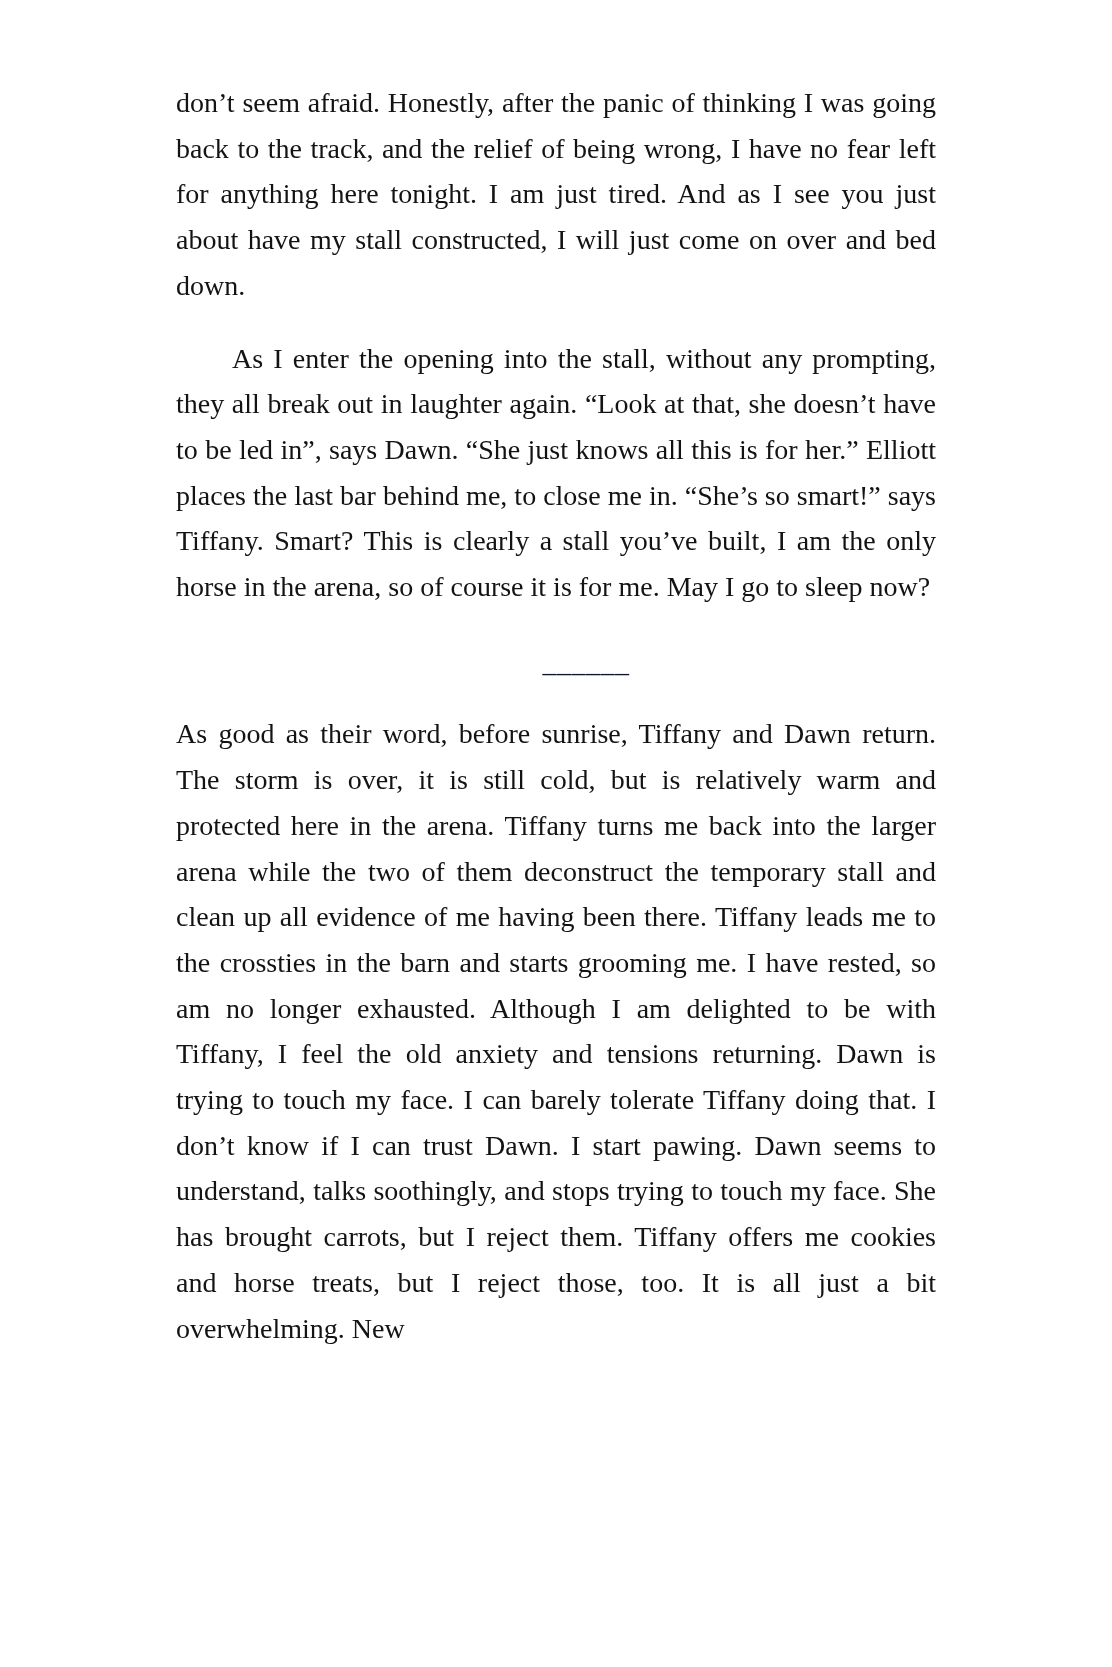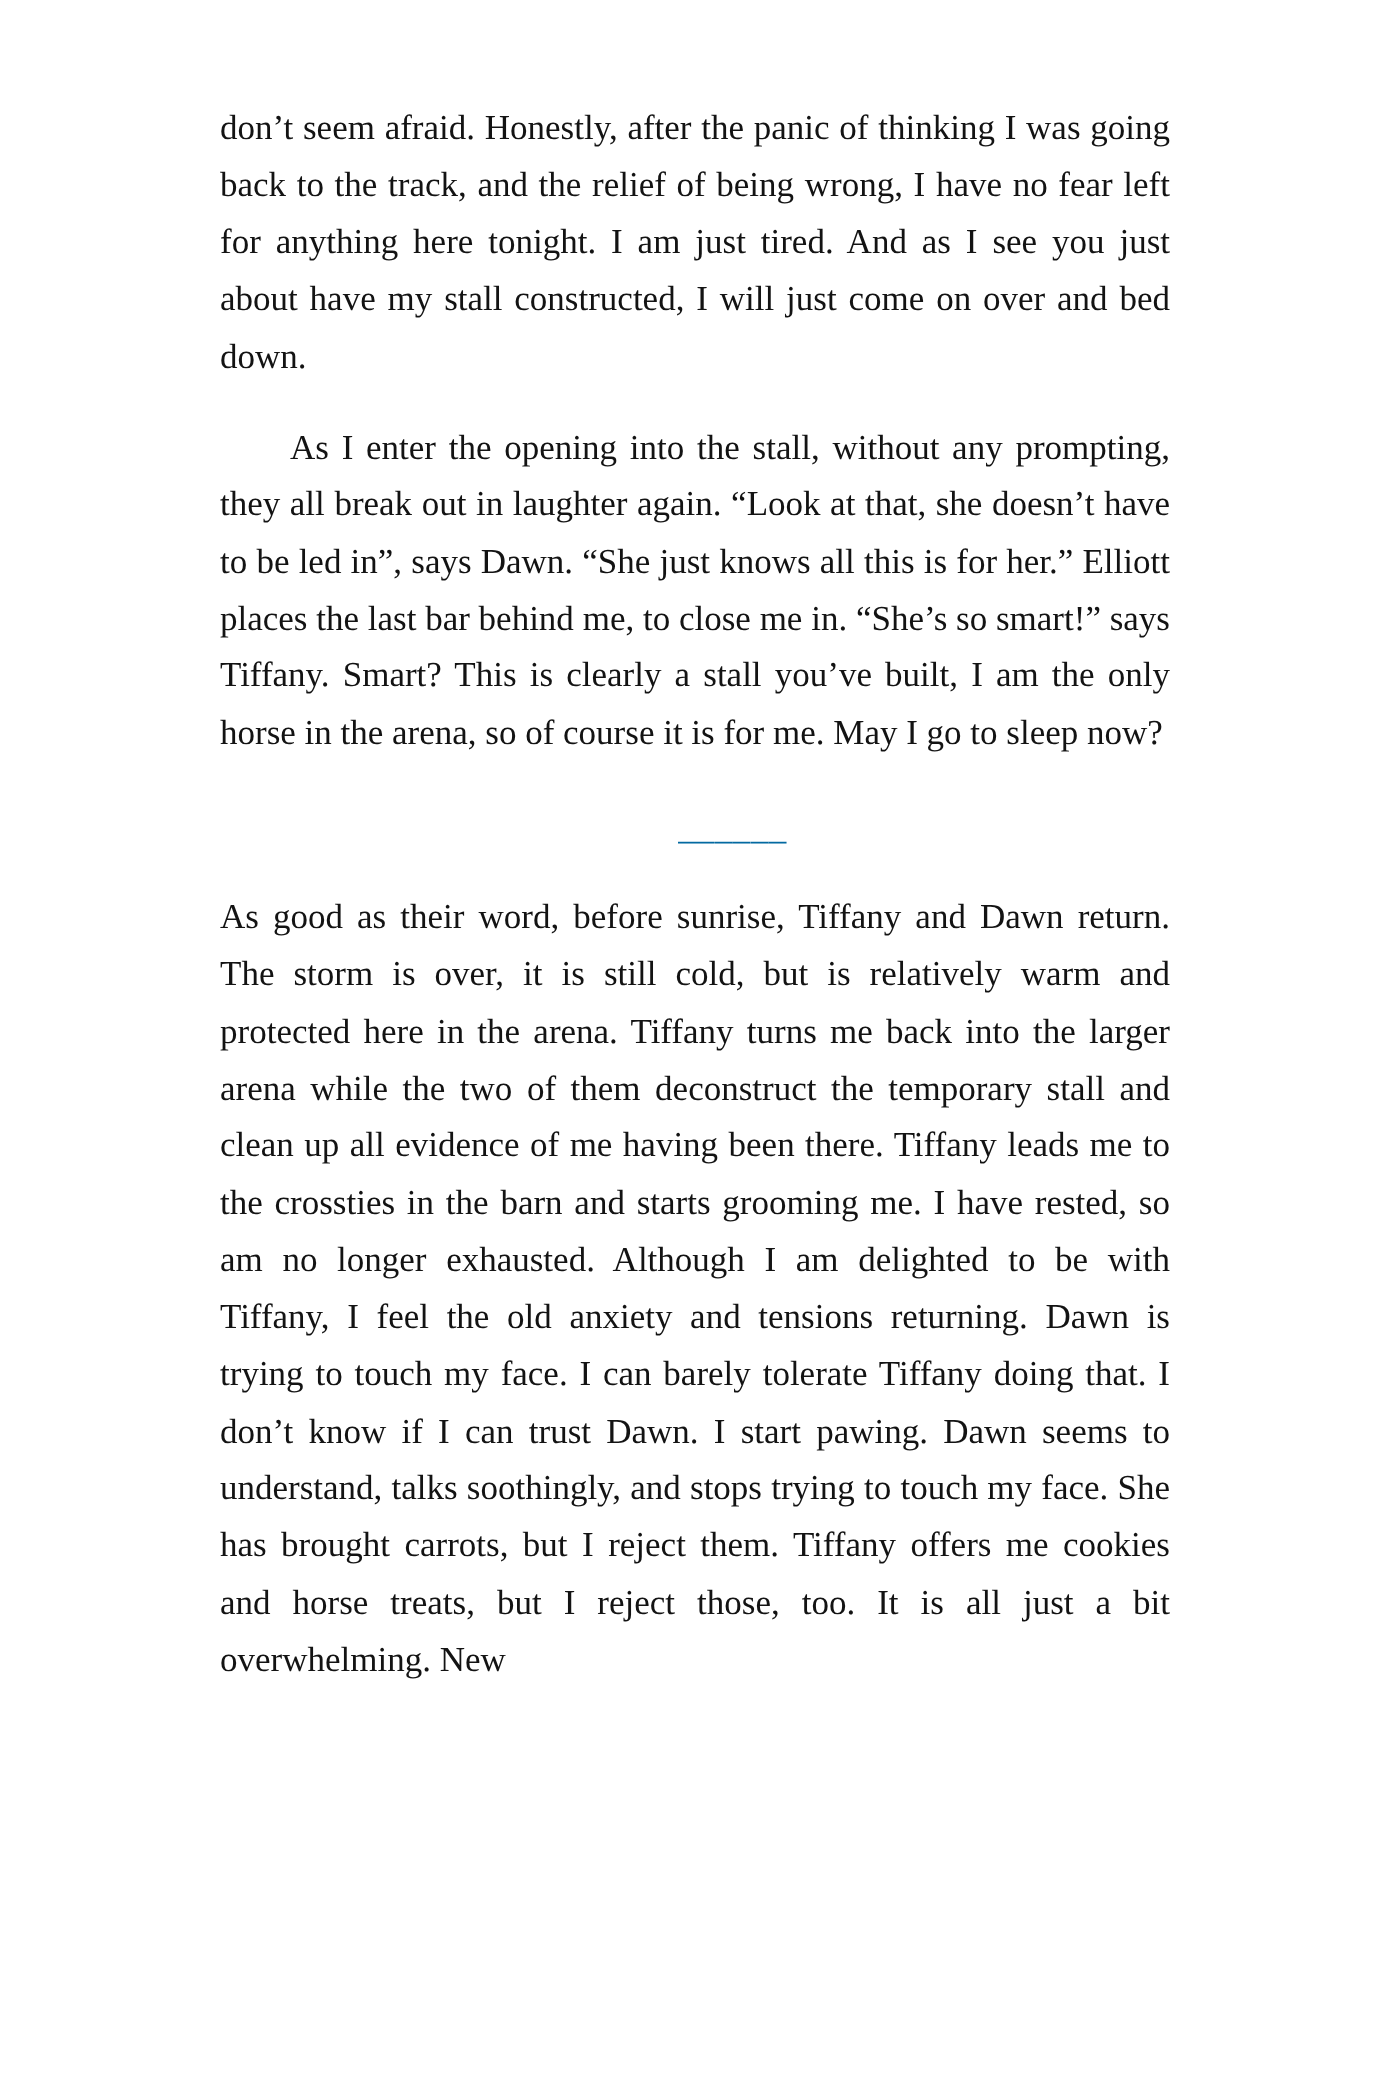"______" .divider { color: #0369a1 -> #0f172a }
